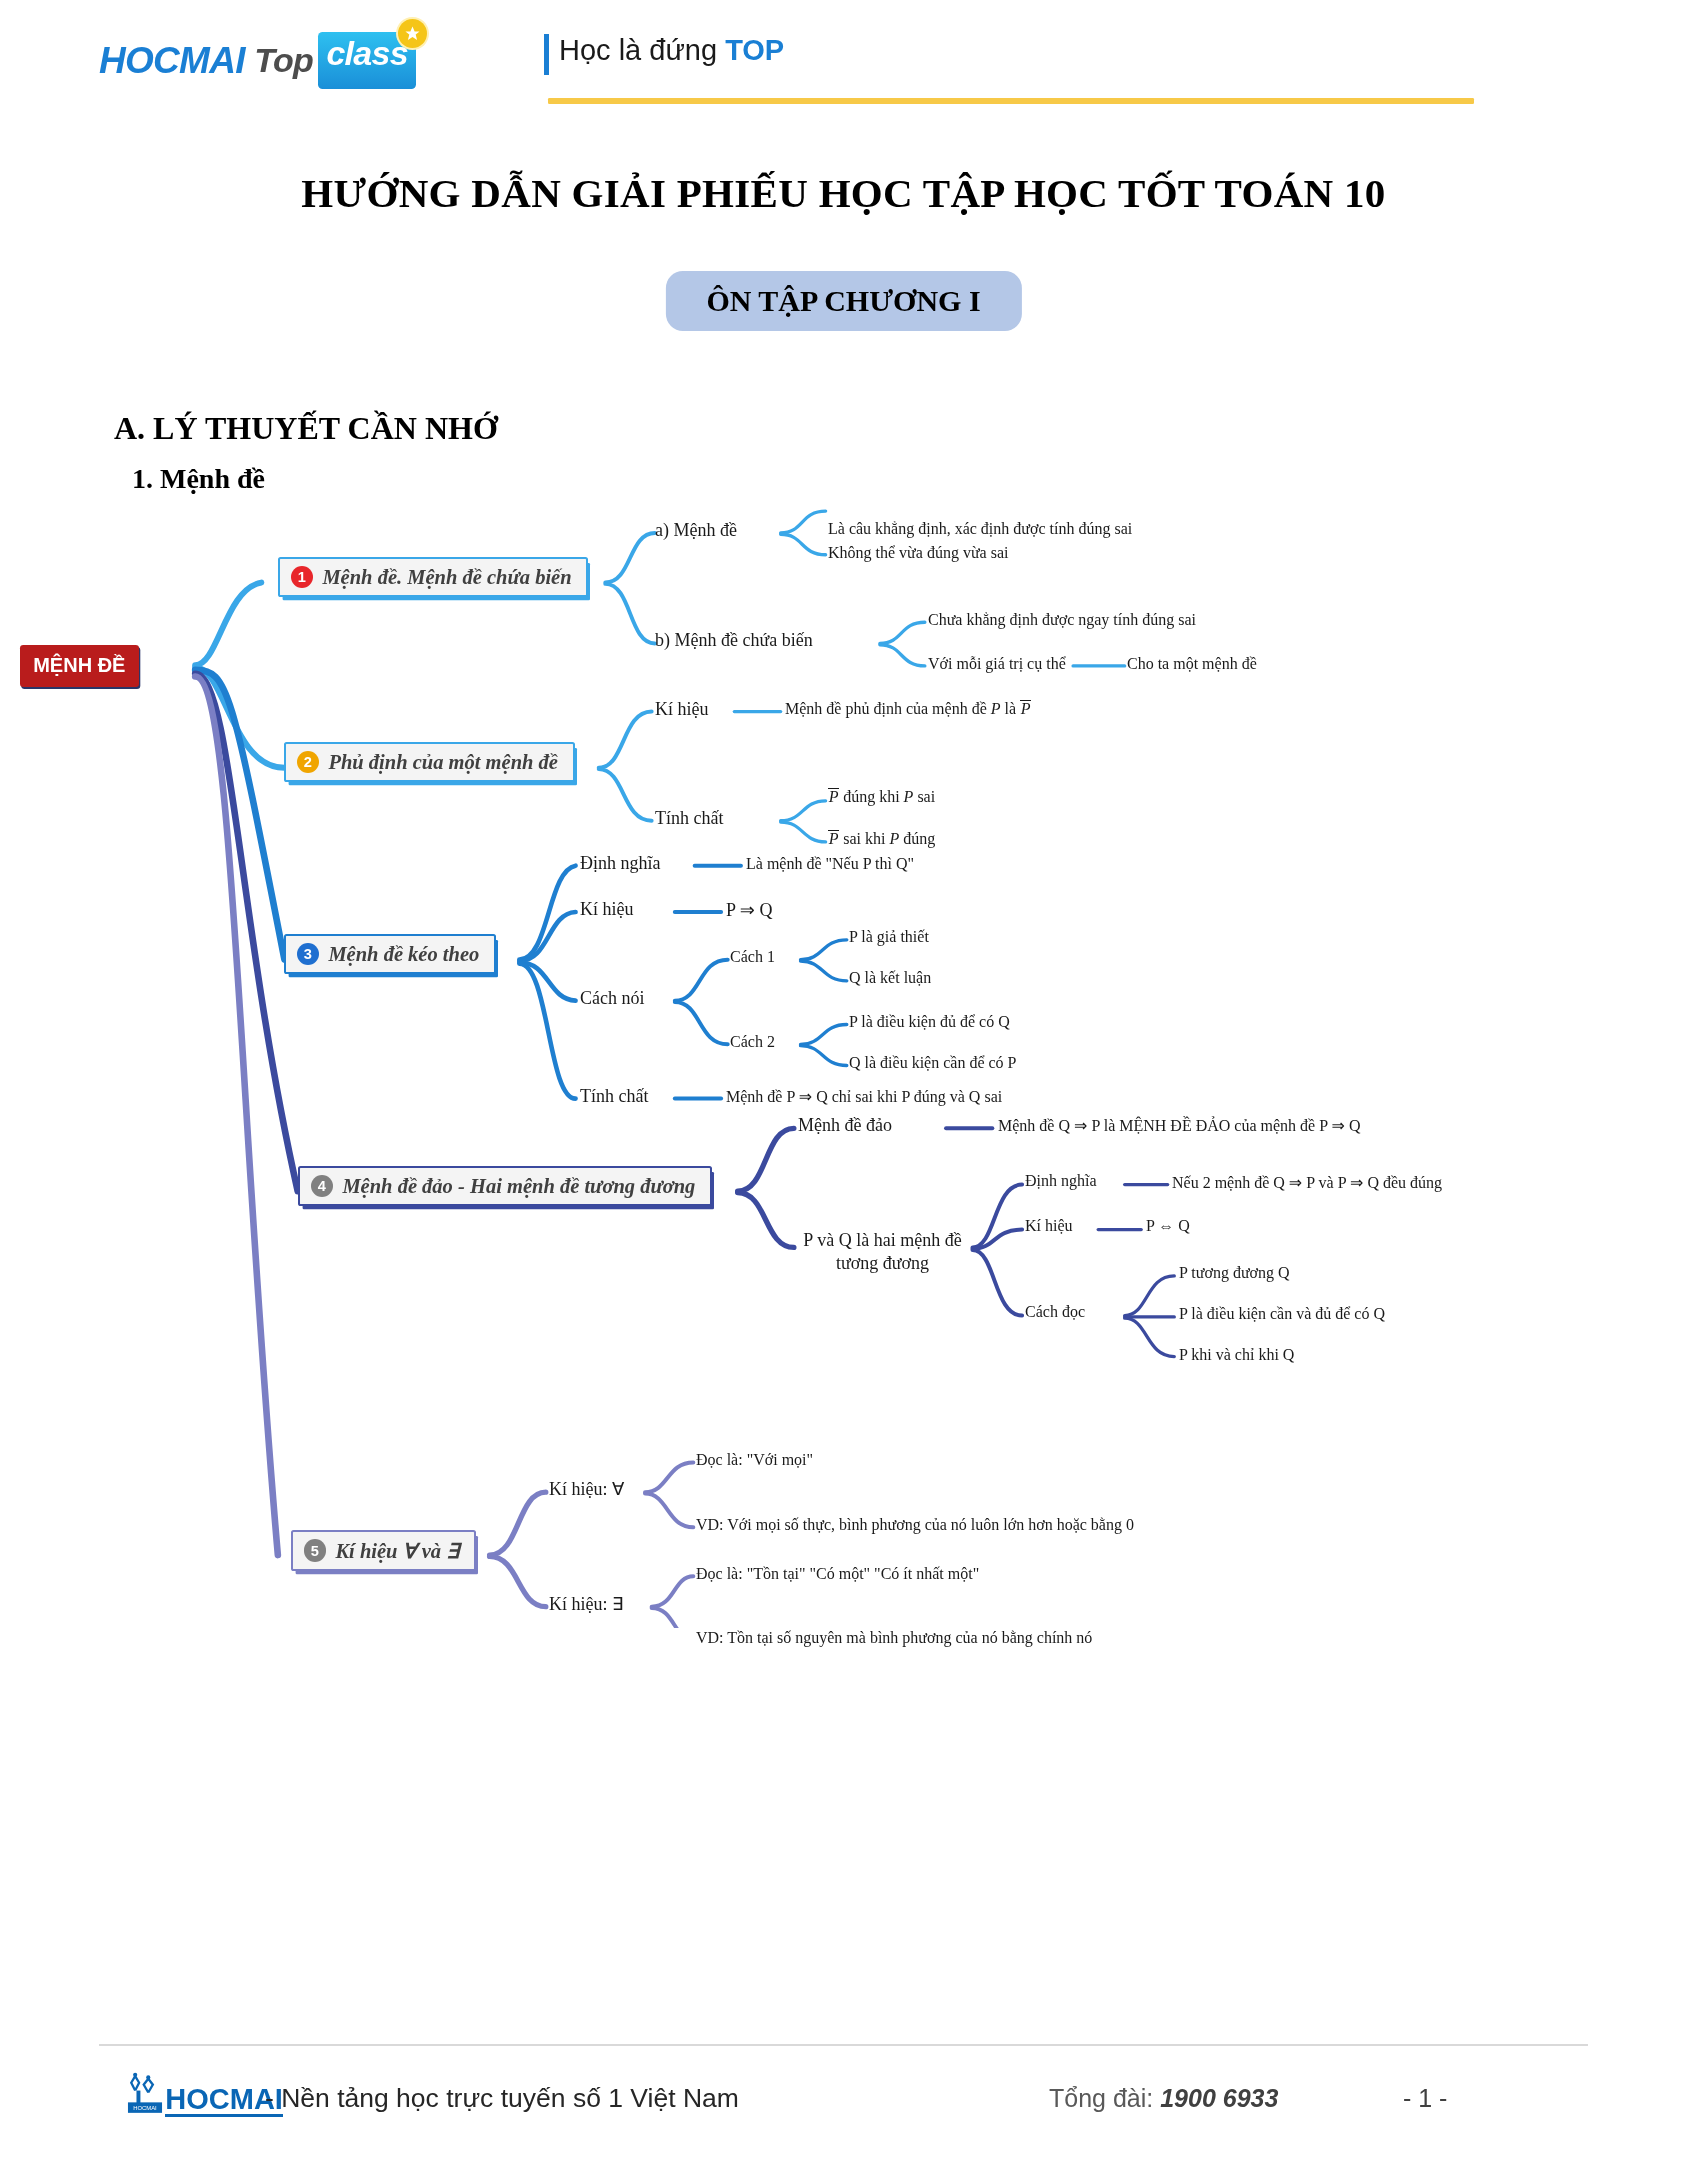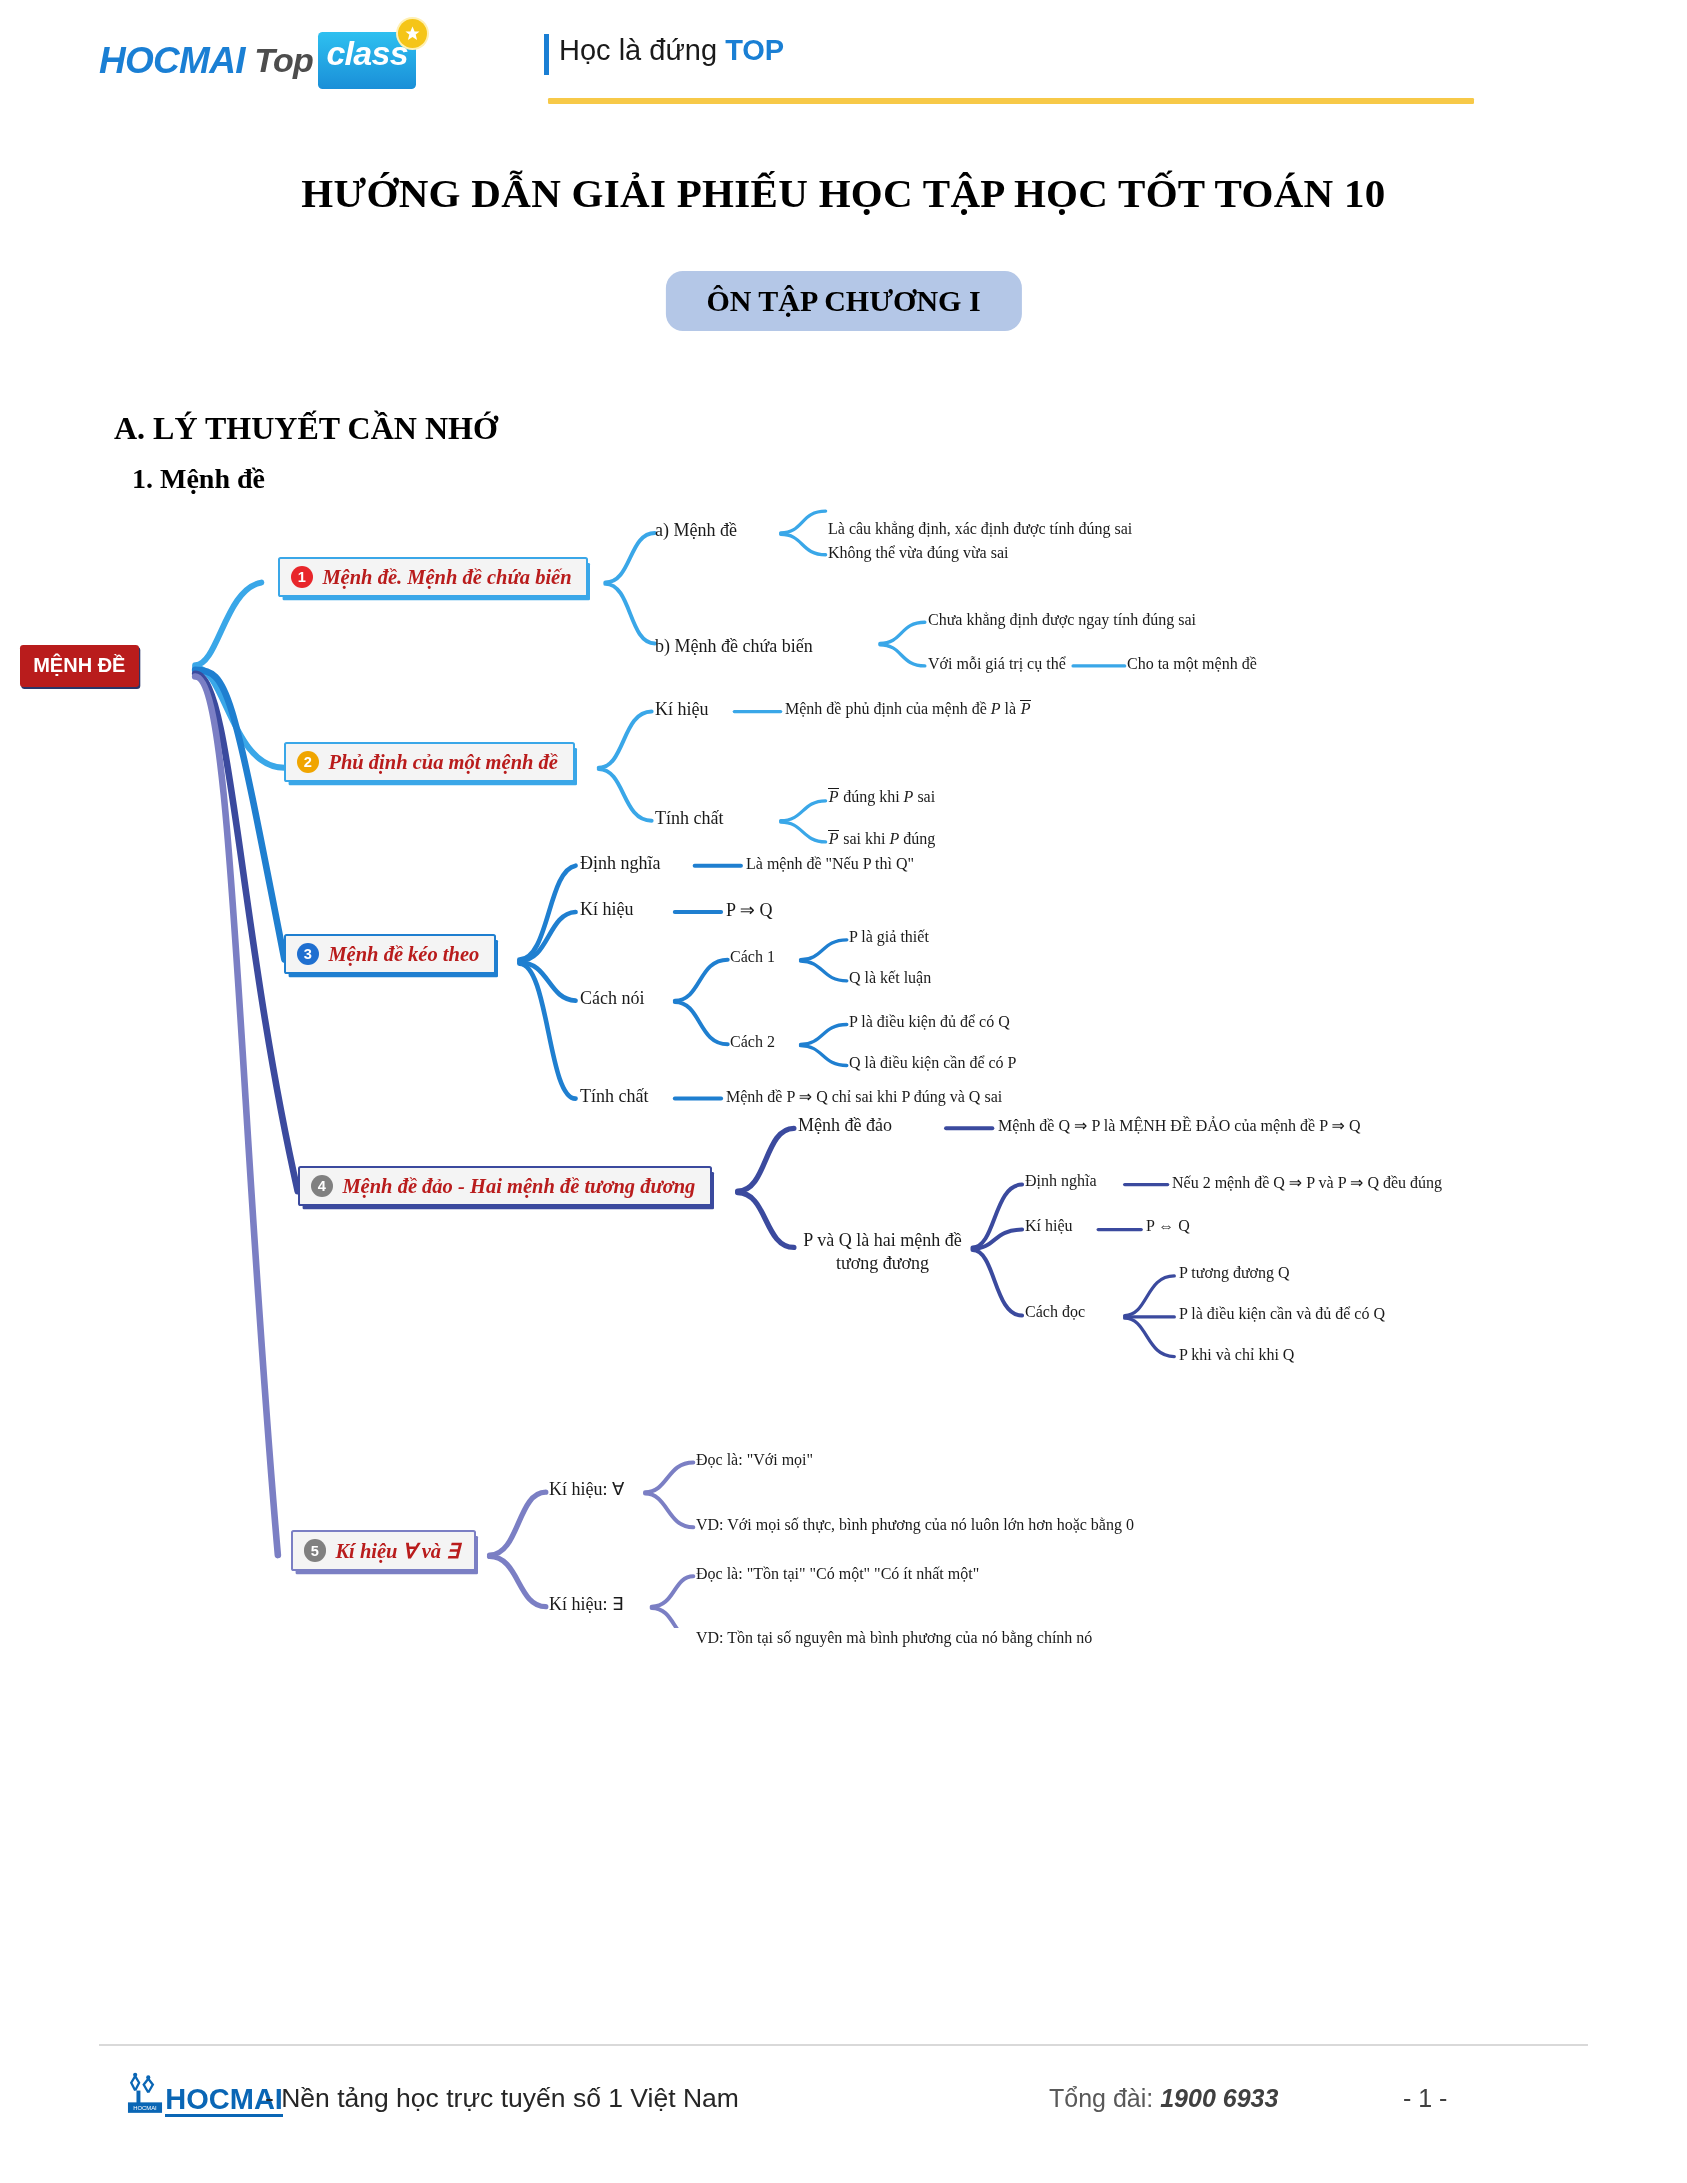"Mệnh đề. Mệnh đề chứa" .branch-node .bn-label { color: #b91c1c -> #404040 }
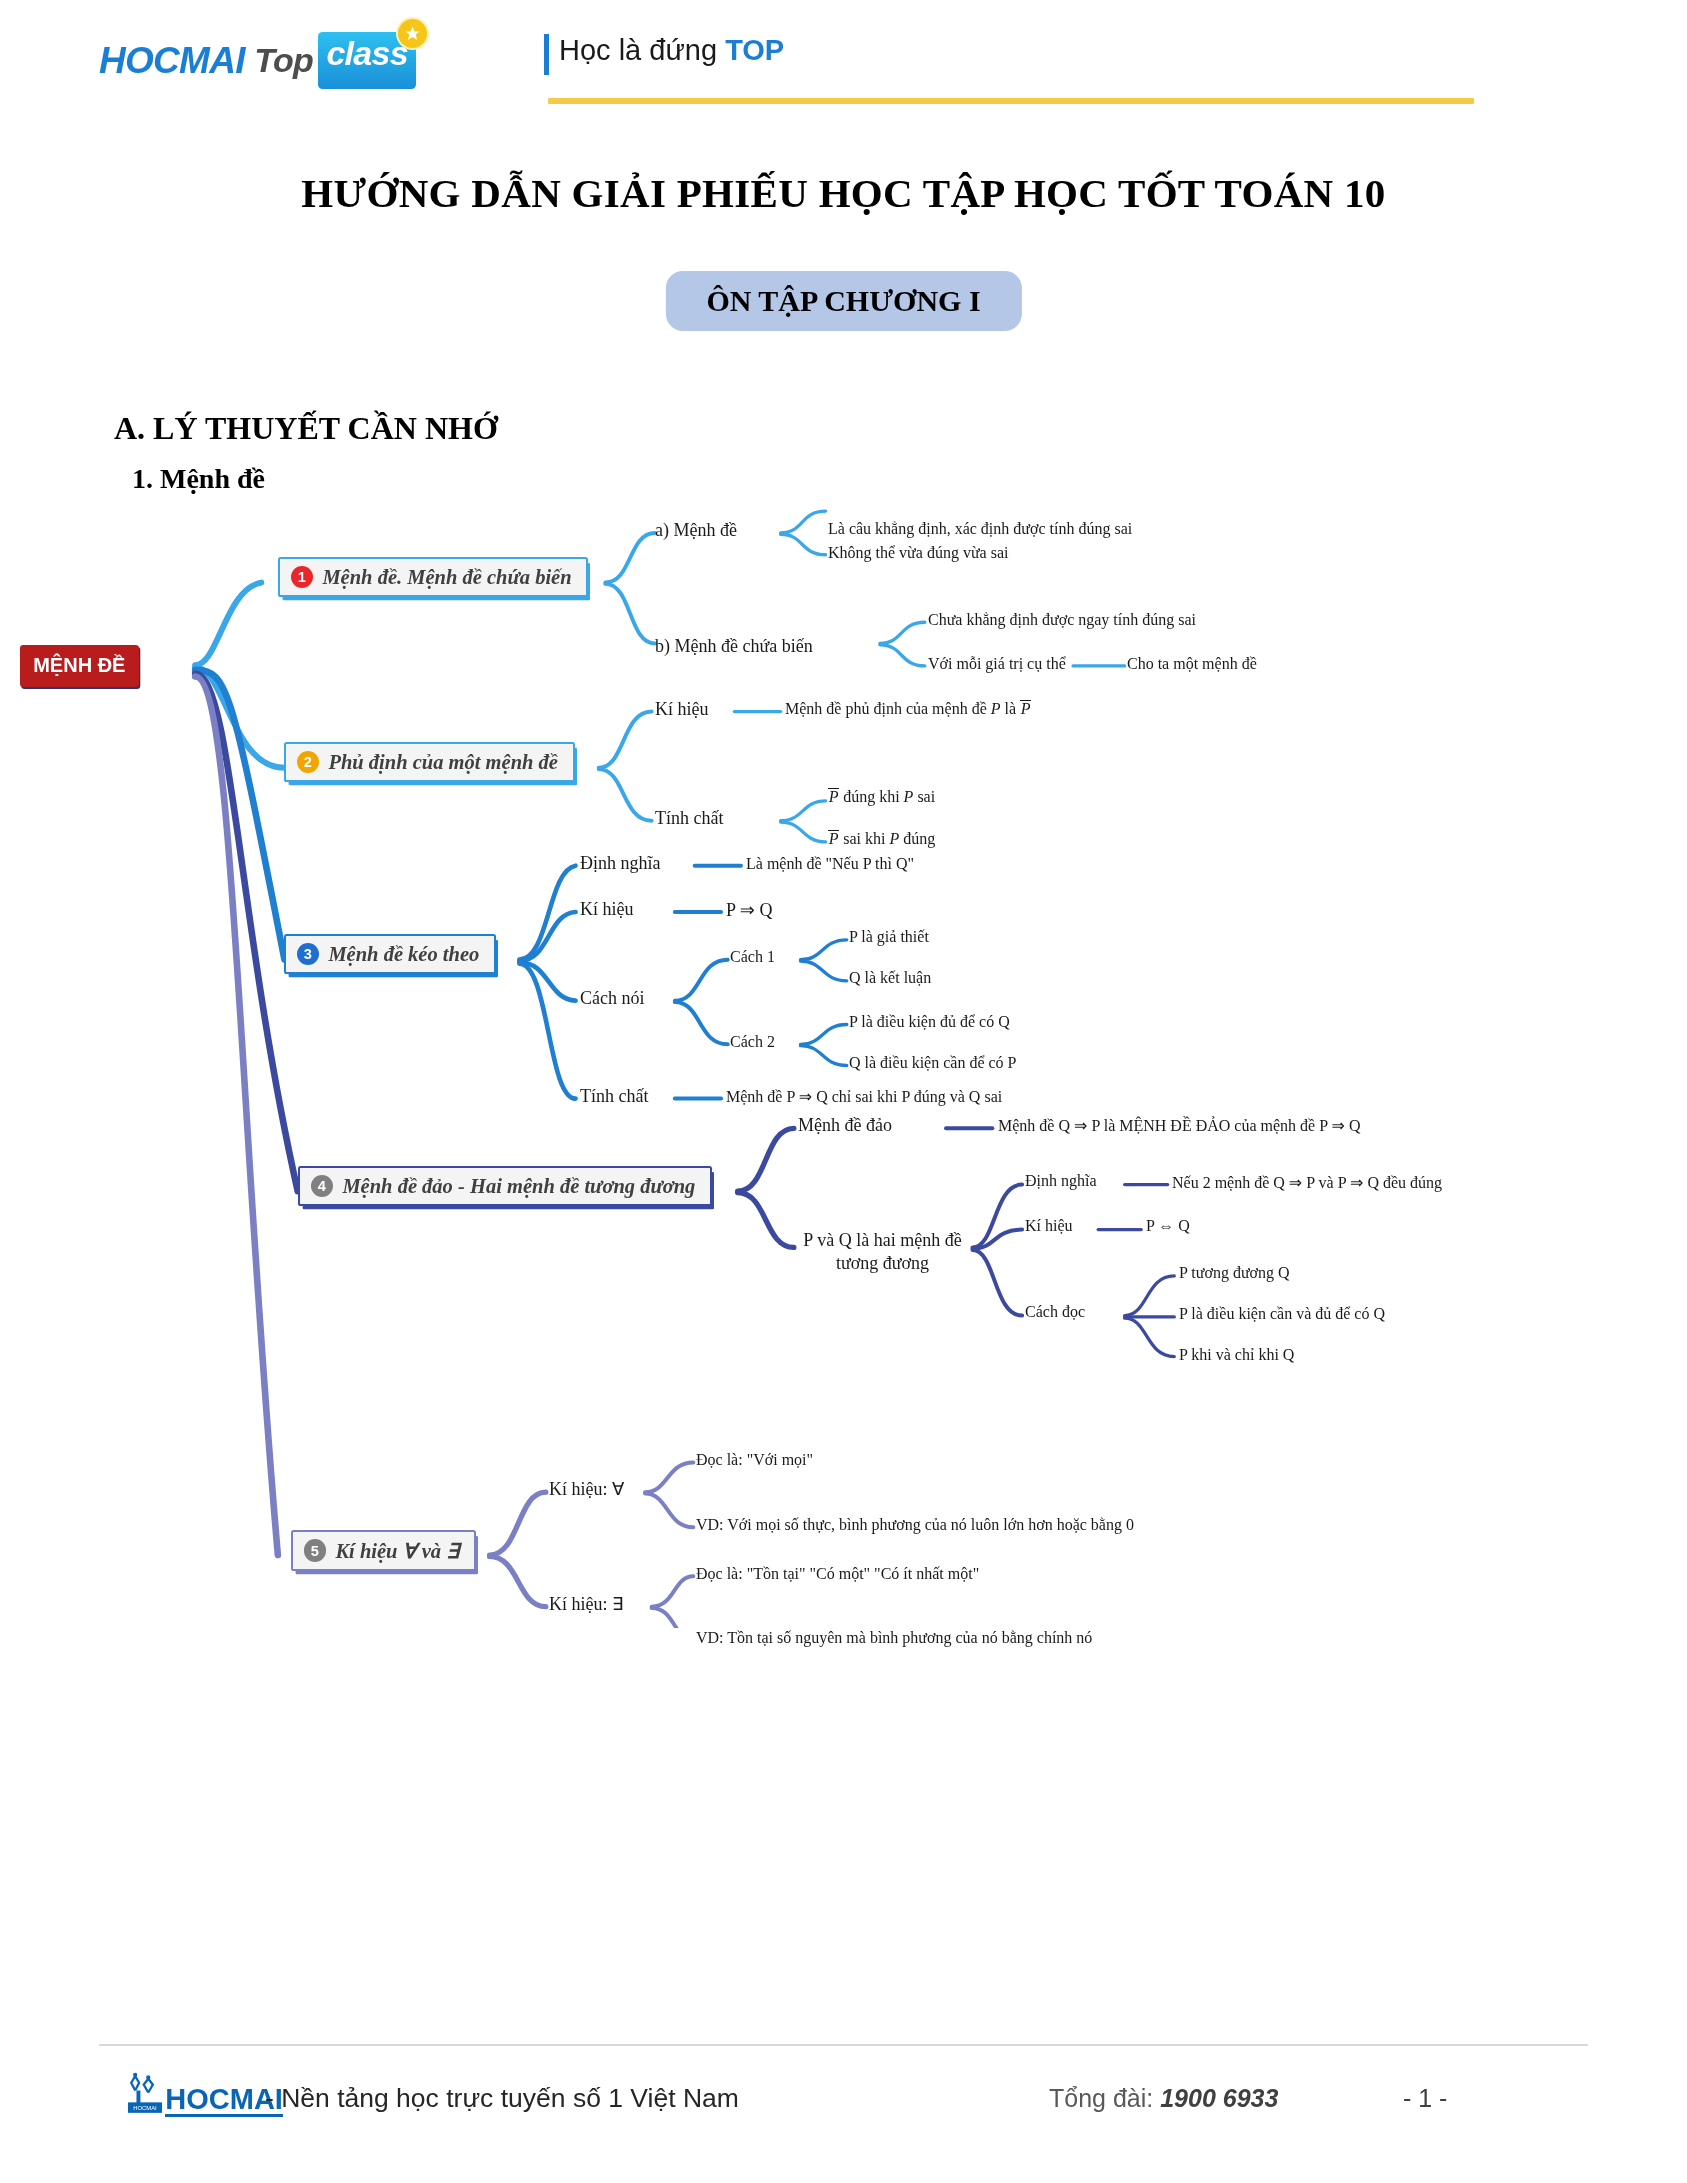"b) Mệnh đề chứa biến" div.mm-text { top: 132px -> 126px }
